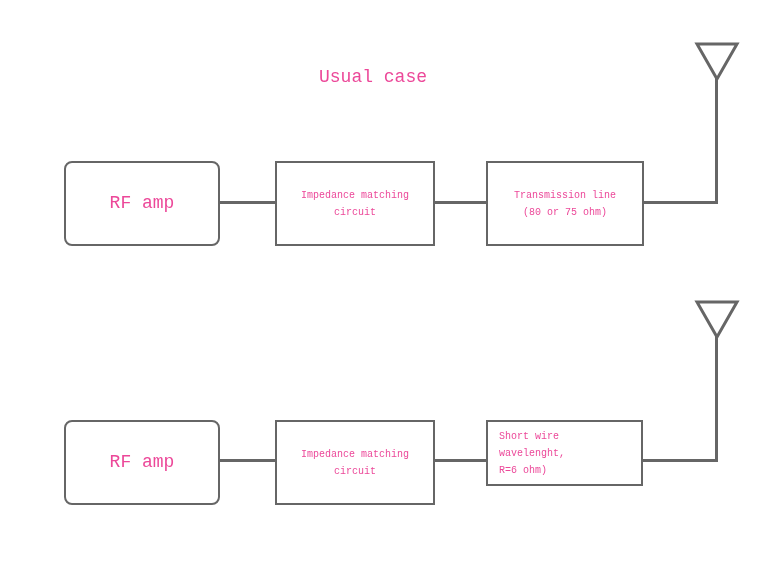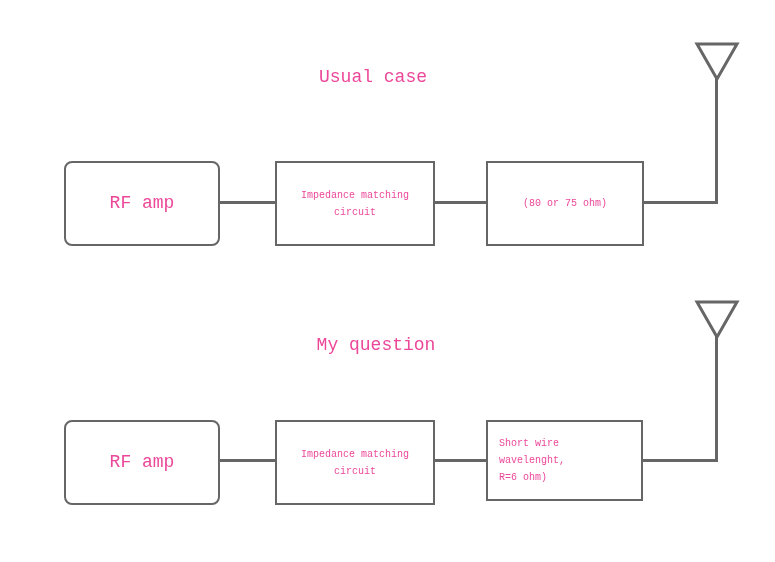"Transmission line" div { html: none -> <div>Transmission line</div> }
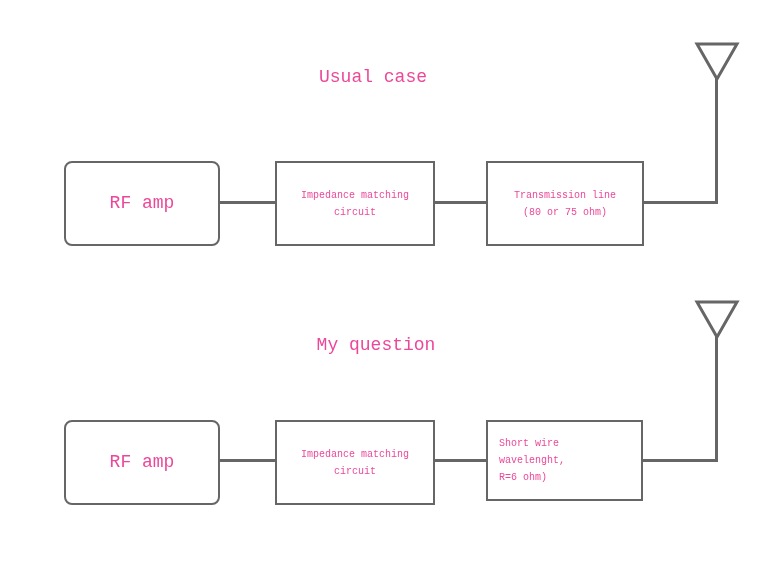"My question" div.title { html: <div>My question</div> -> none }
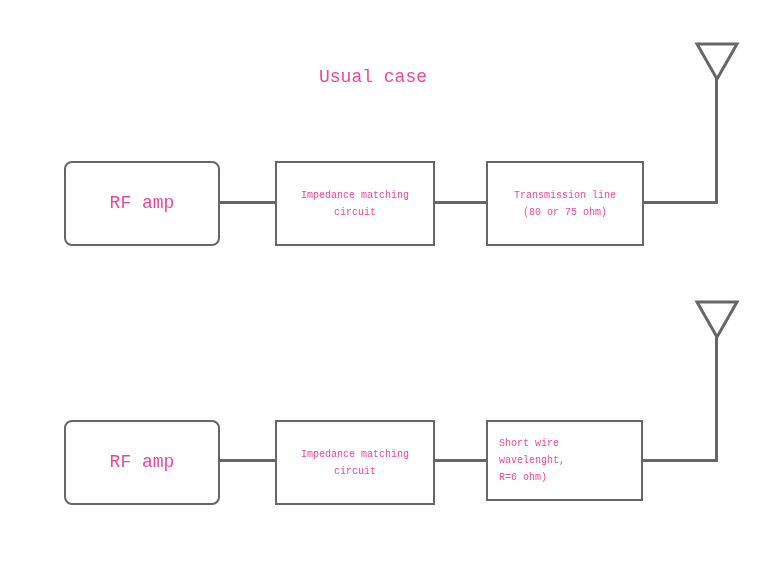"Short wire" div.box { height: 81px -> 66px }
